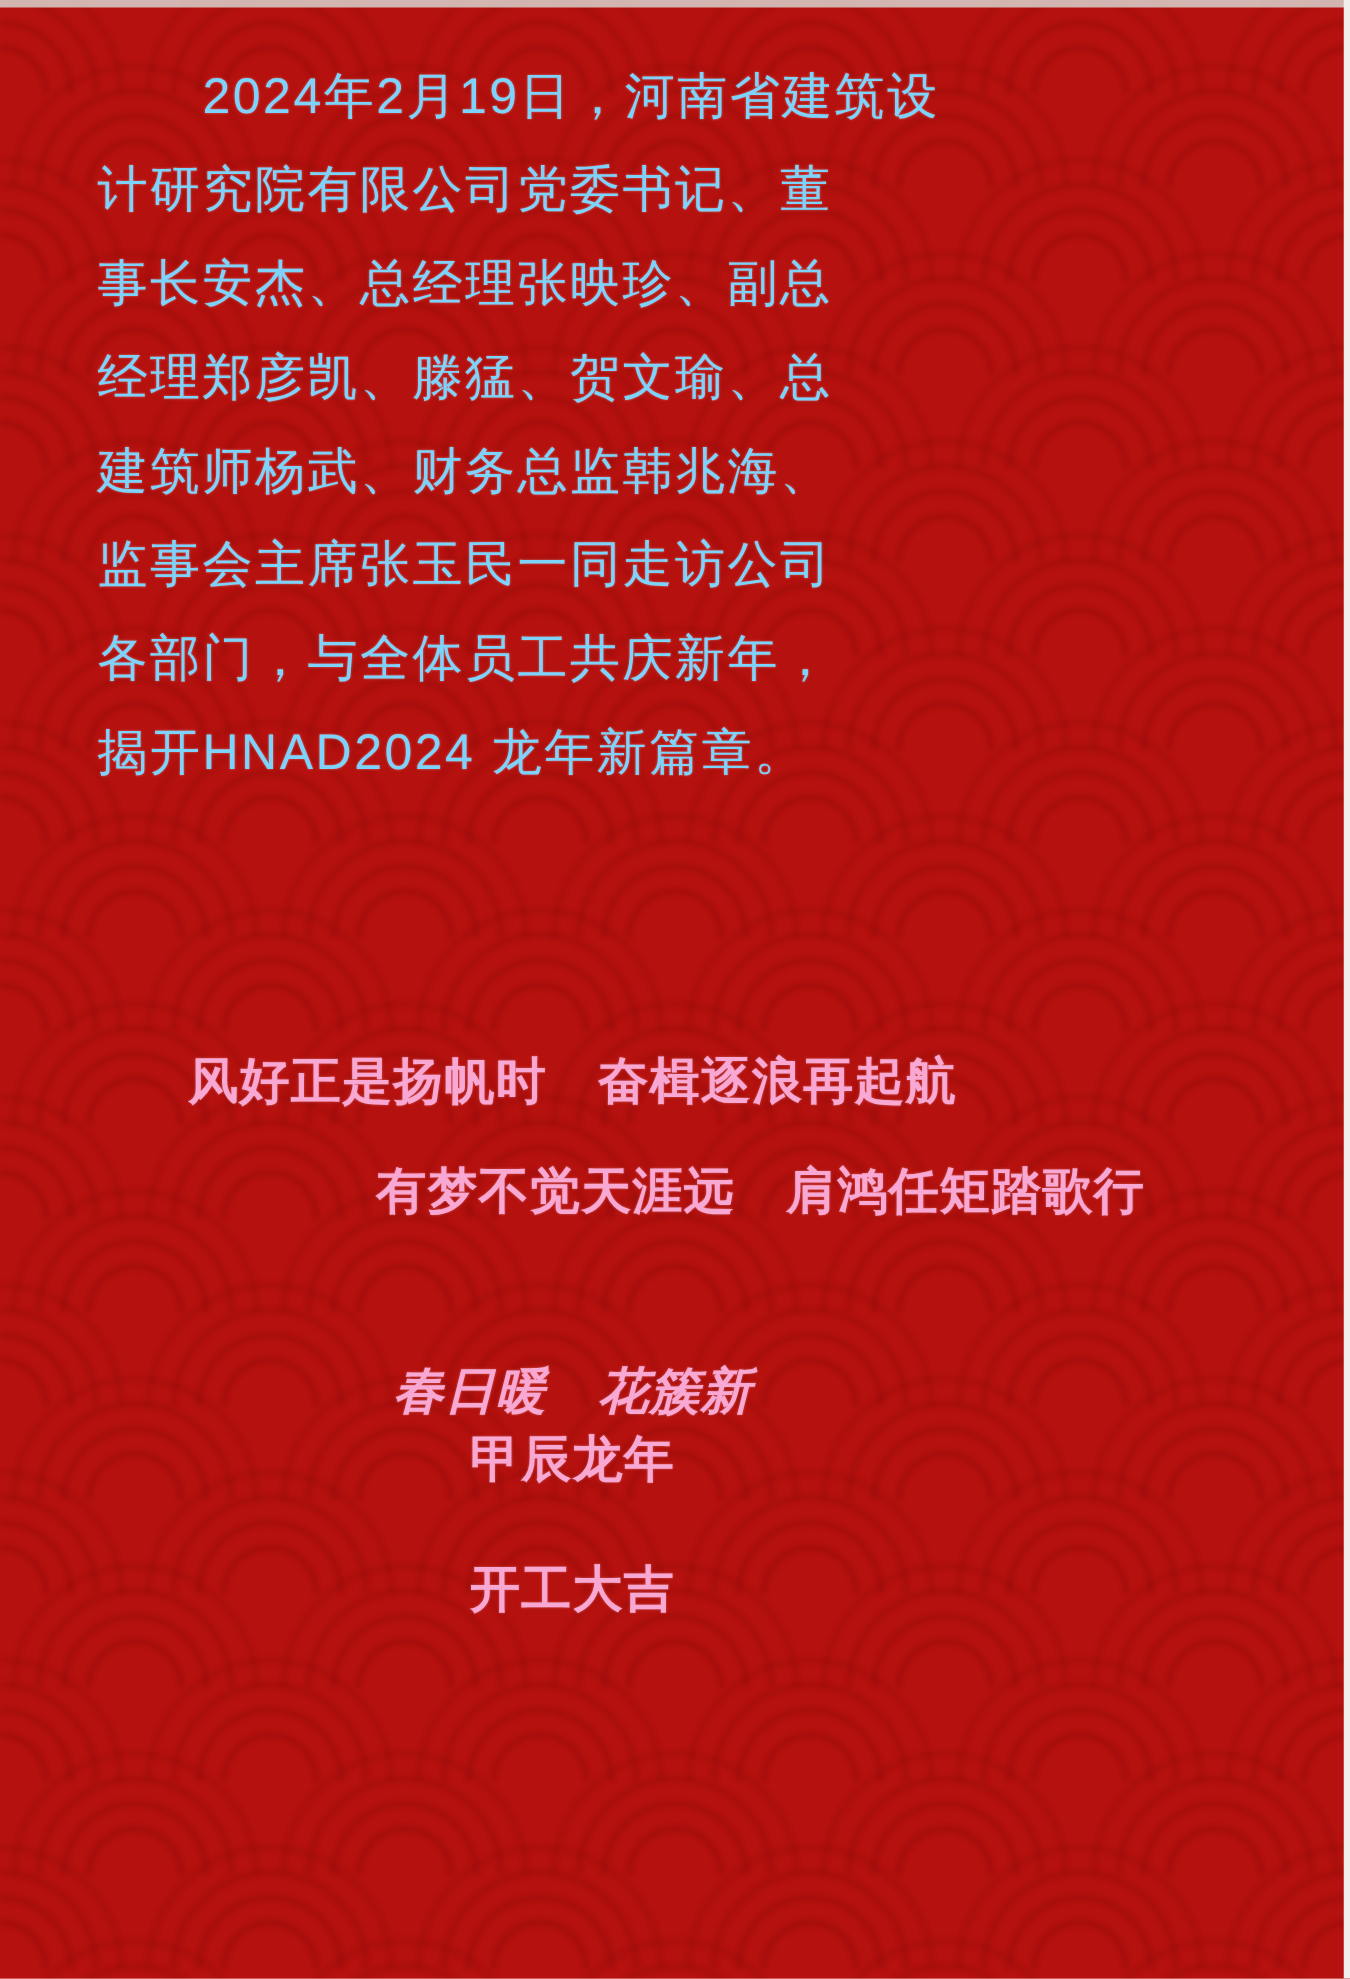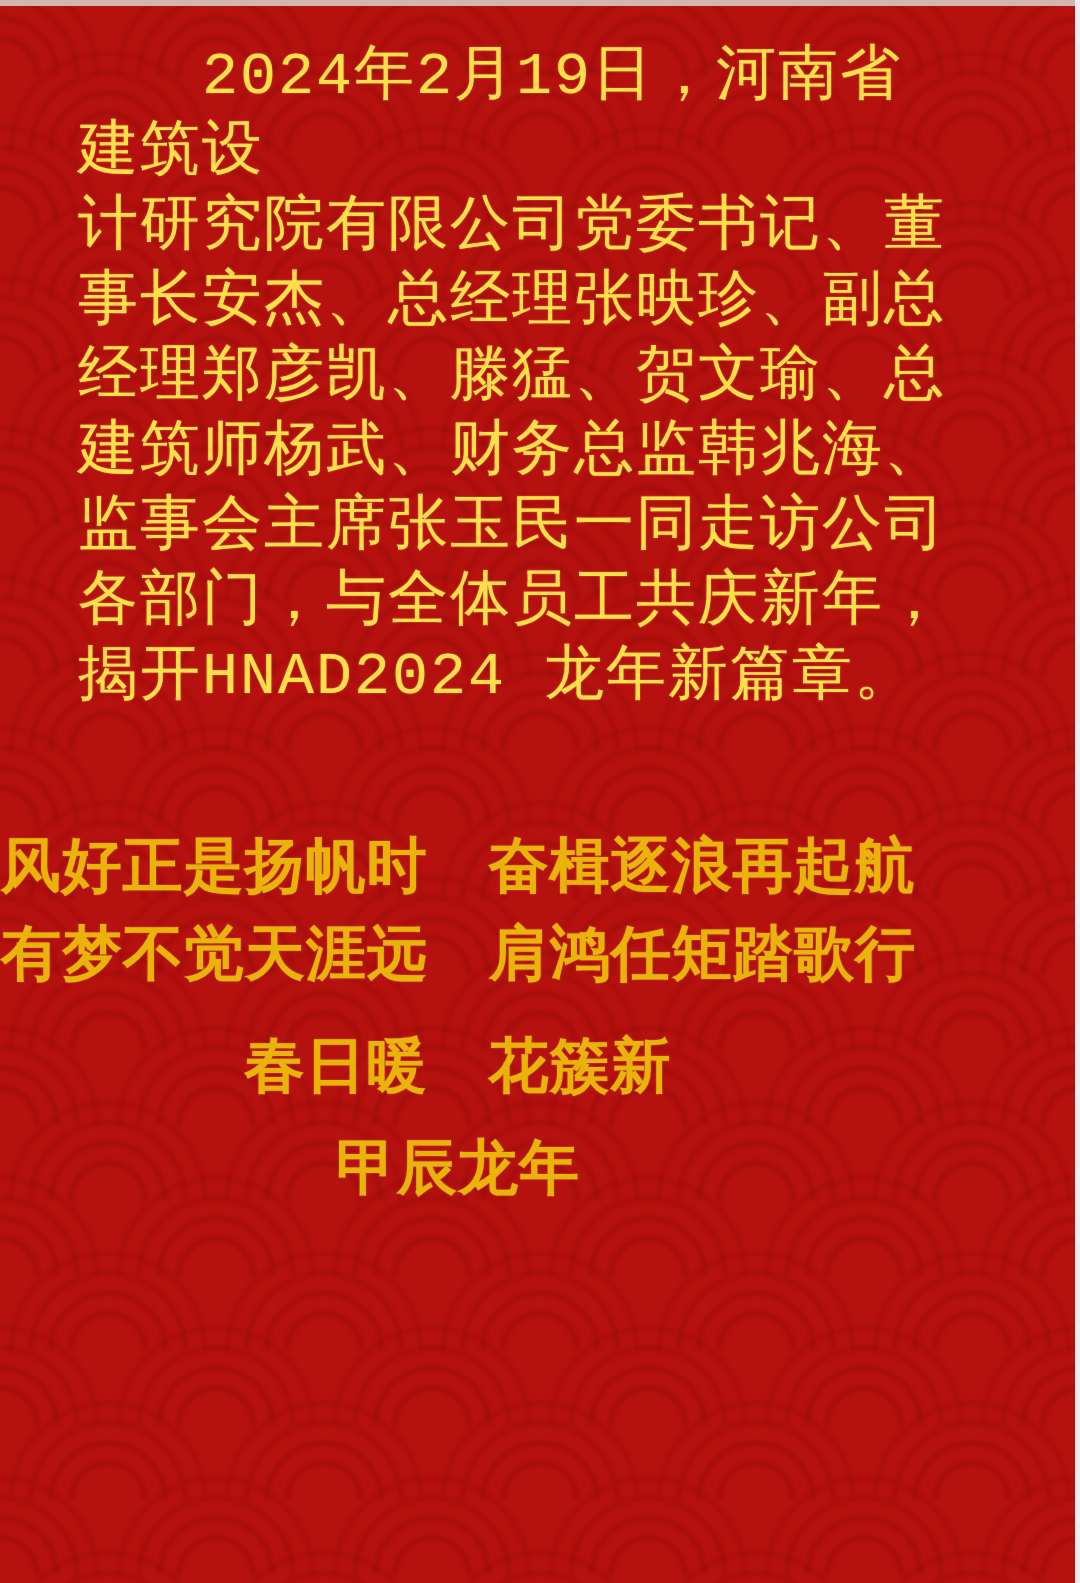"2024年2月19日，河南省建筑设" .paragraph { color: #fde047 -> #7dd3fc; font-family: Liberation Mono, monospace -> Liberation Sans, sans-serif; font-size: 60px -> 40px }
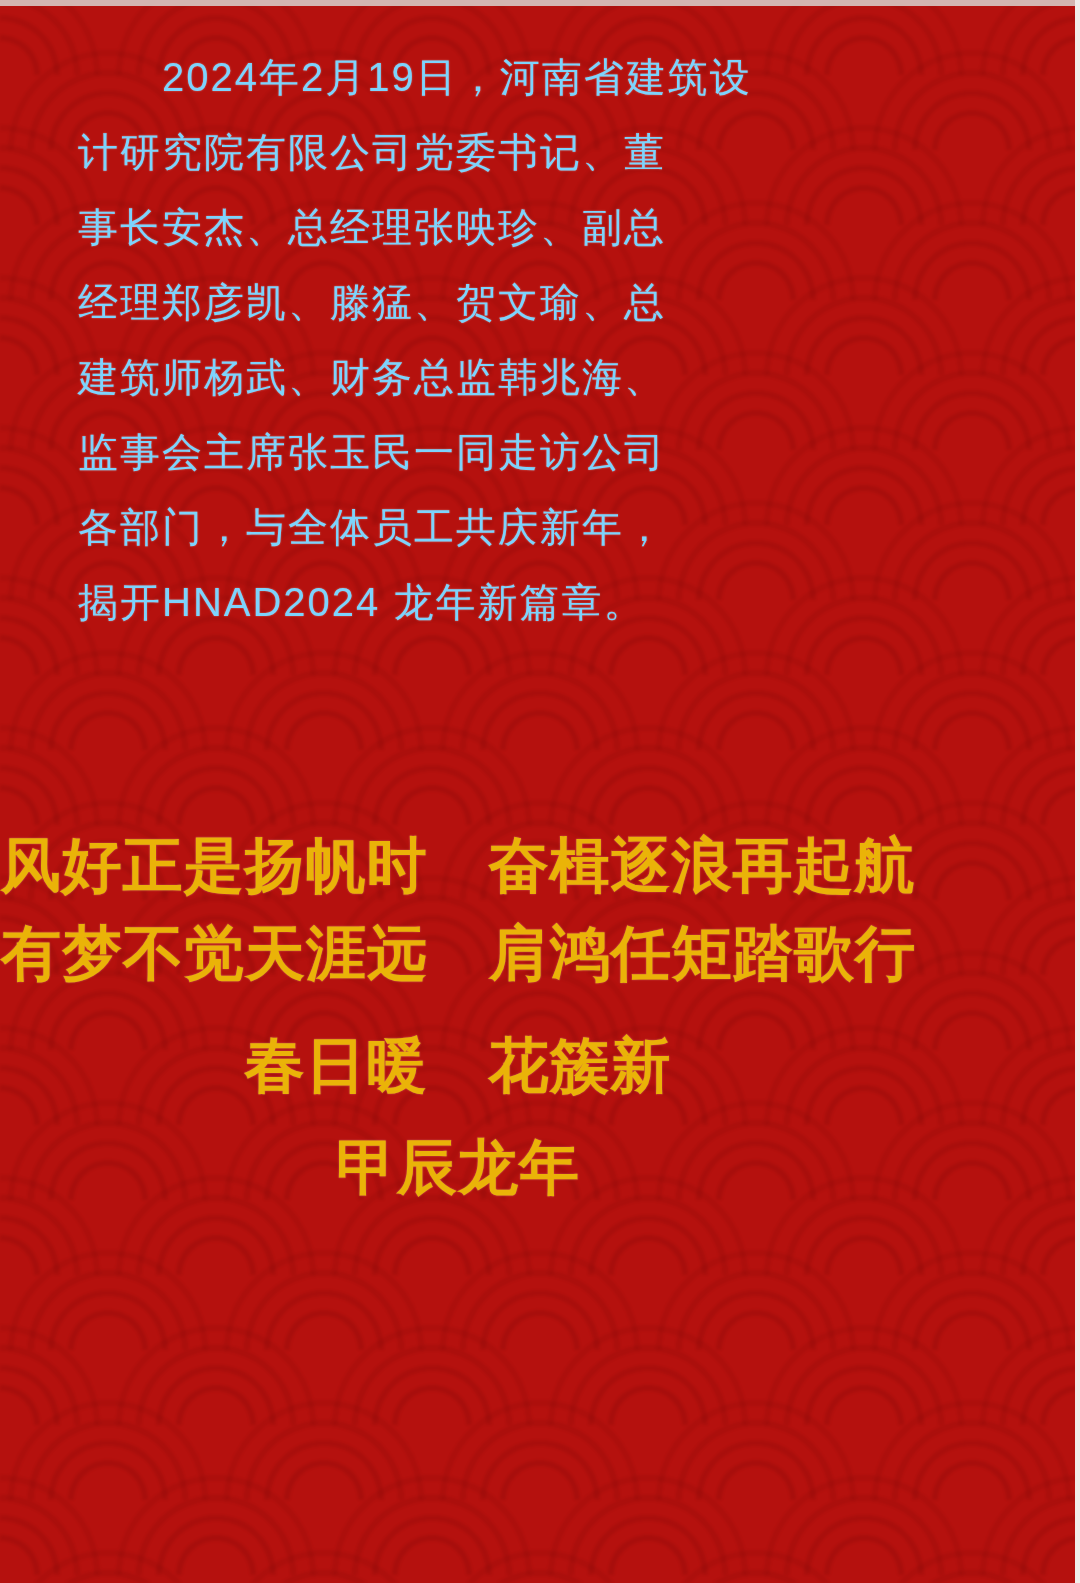"风好正是扬帆时 奋楫逐浪再起航" .verse { color: #eab308 -> #f9a8d4; font-size: 60px -> 40px }
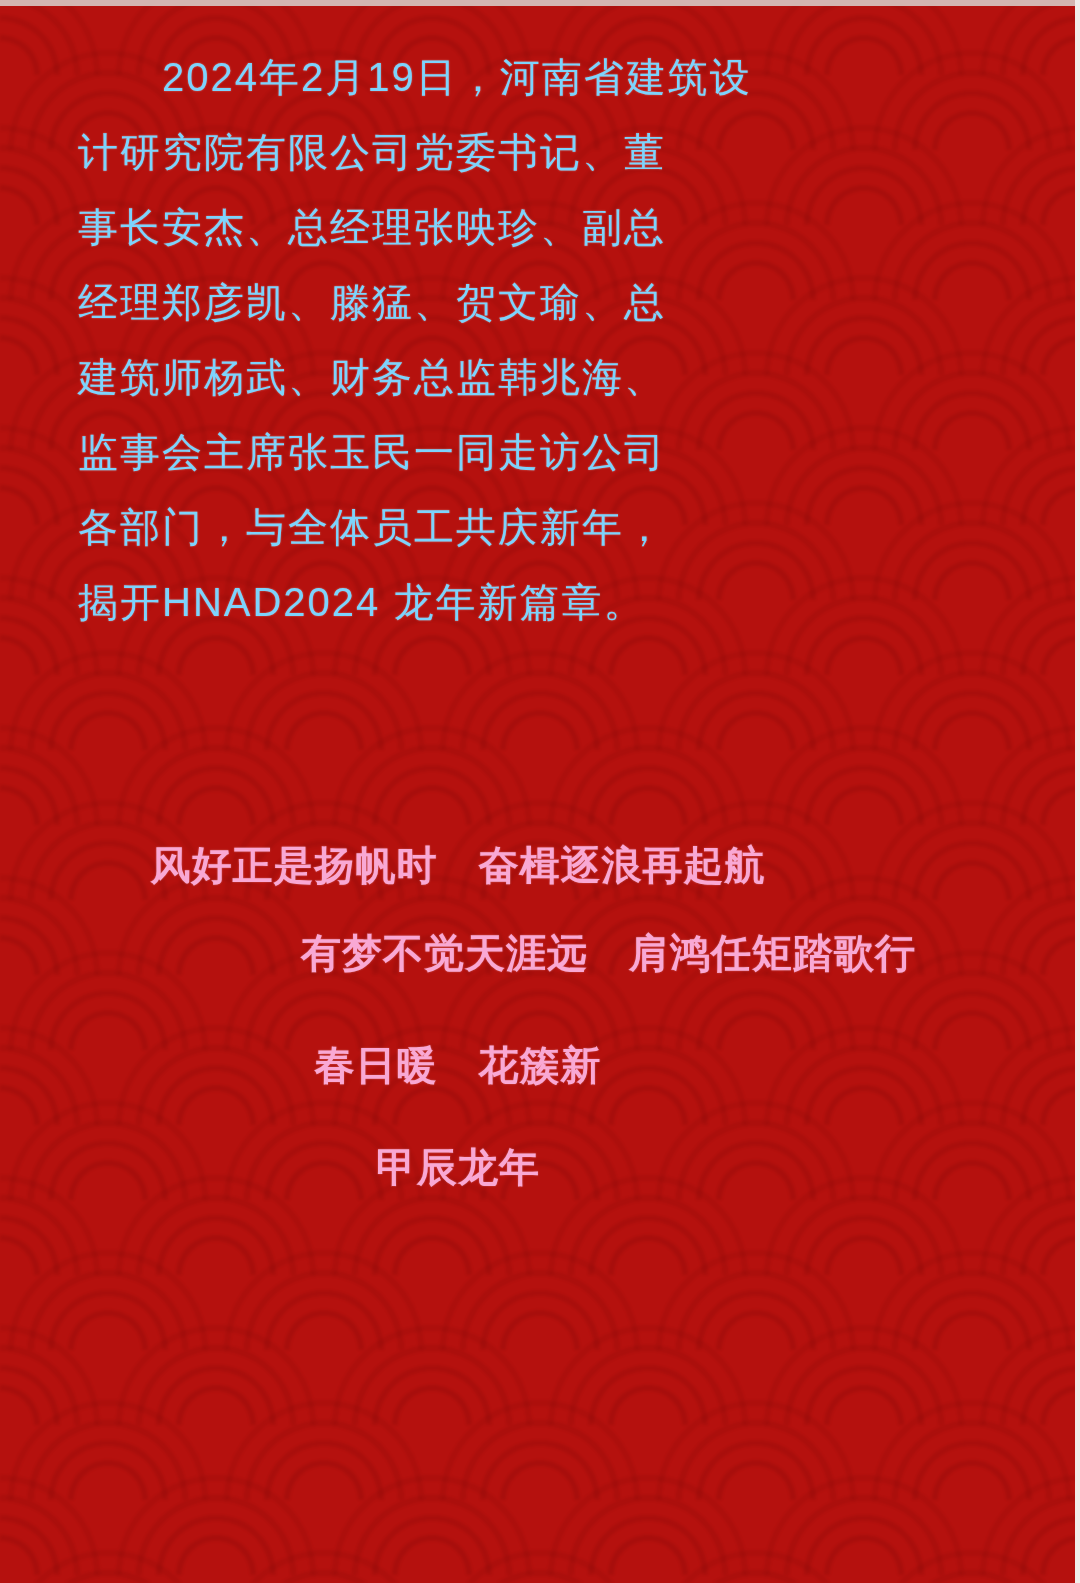"春日暖 花簇新" .v3 { font-style: none -> italic; top: 1032px -> 1080px }
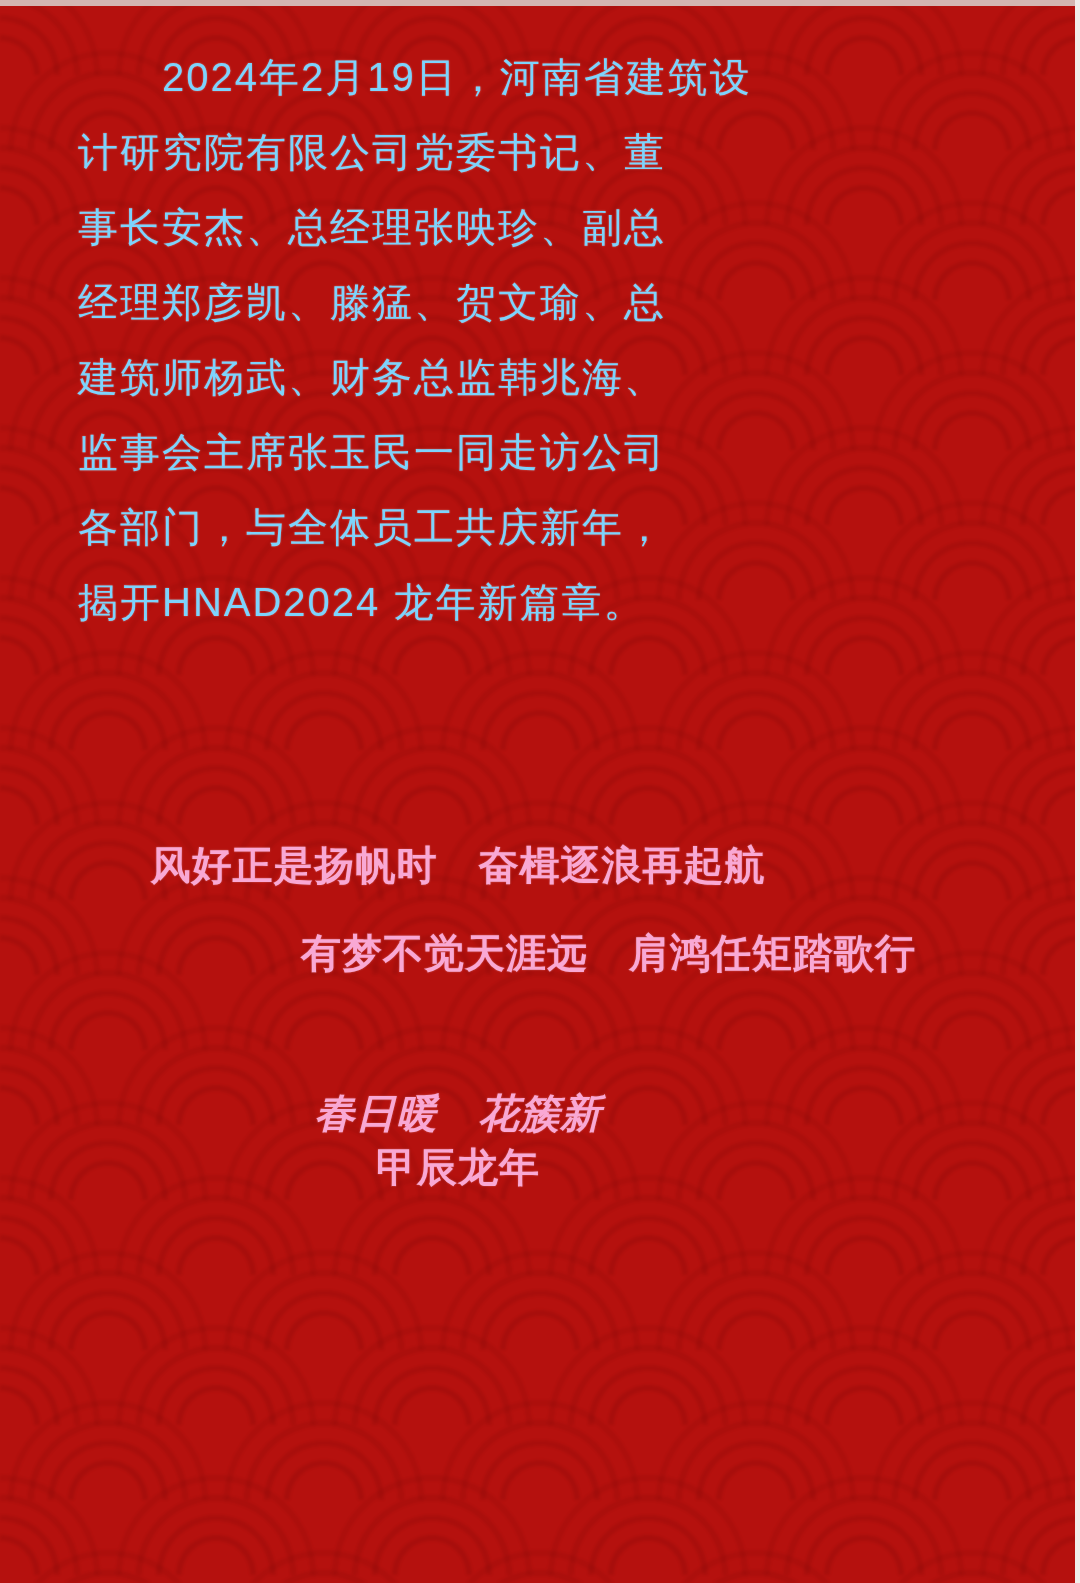"开工大吉" div.verse { html: none -> <div>开工大吉</div> }
